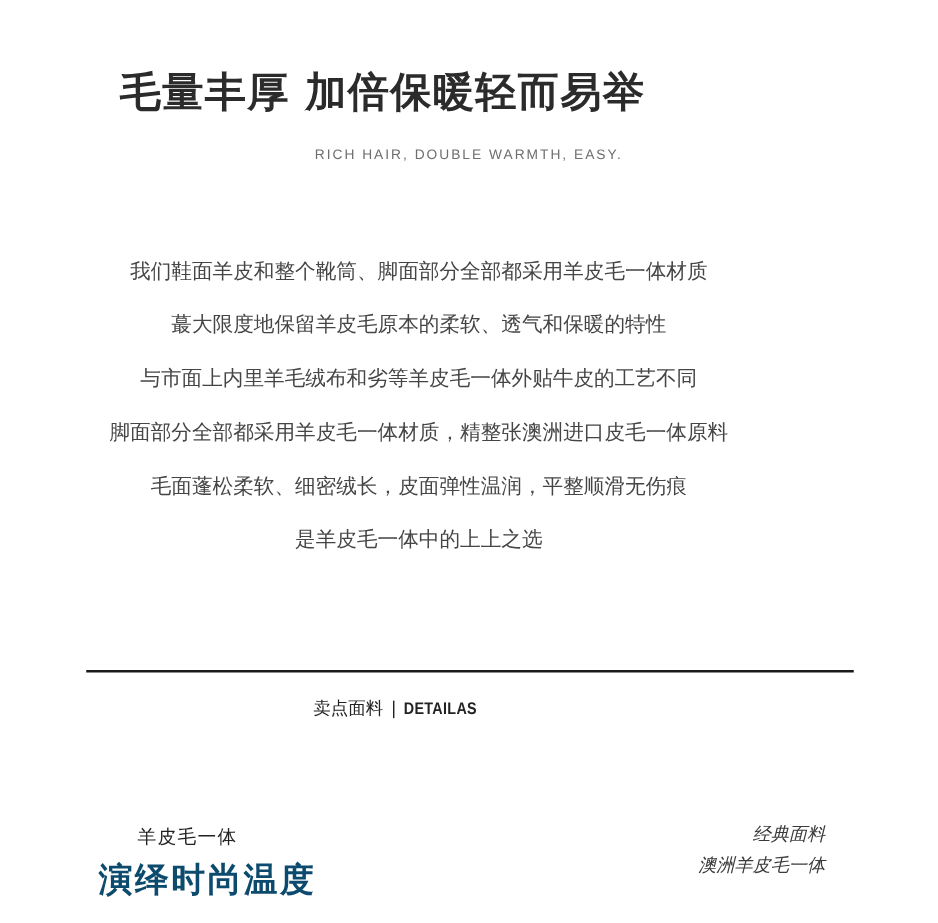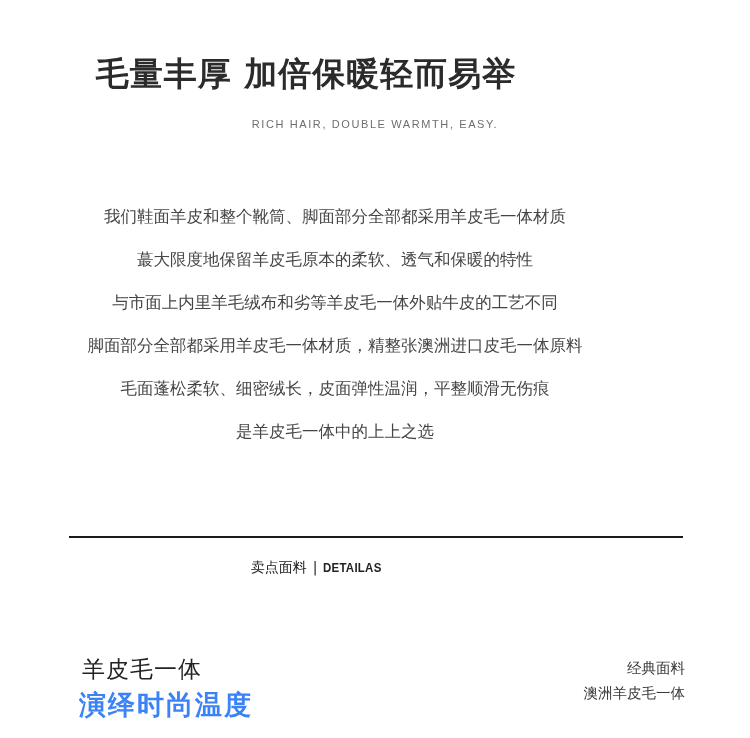"羊皮毛一体" .left-small { font-size: 23px -> 15px; margin-left: none -> 28px }
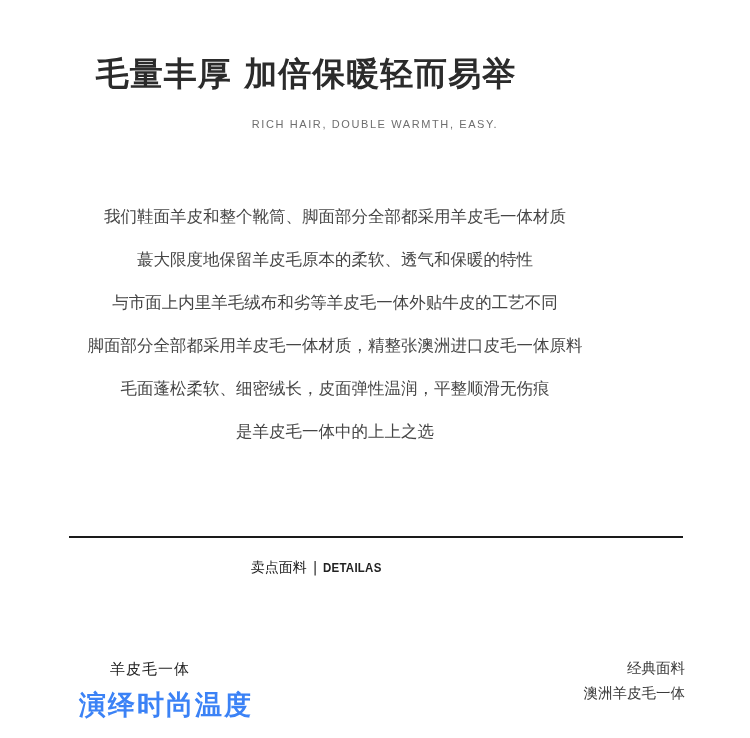"经典面料" .right-block { font-style: none -> italic; right: 65px -> 90px }
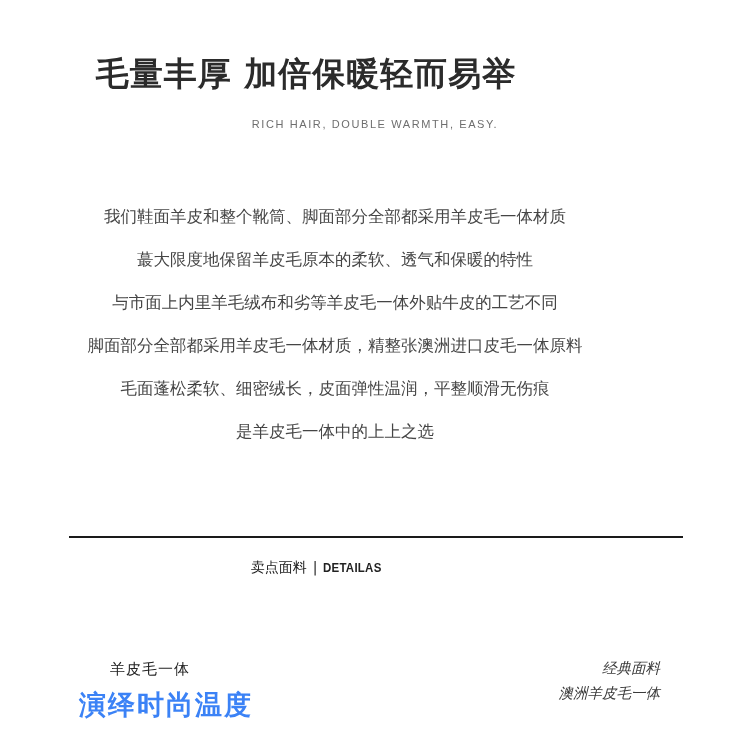"演绎时尚温度" .left-big { color: #3b82f6 -> #0c4a6e }
